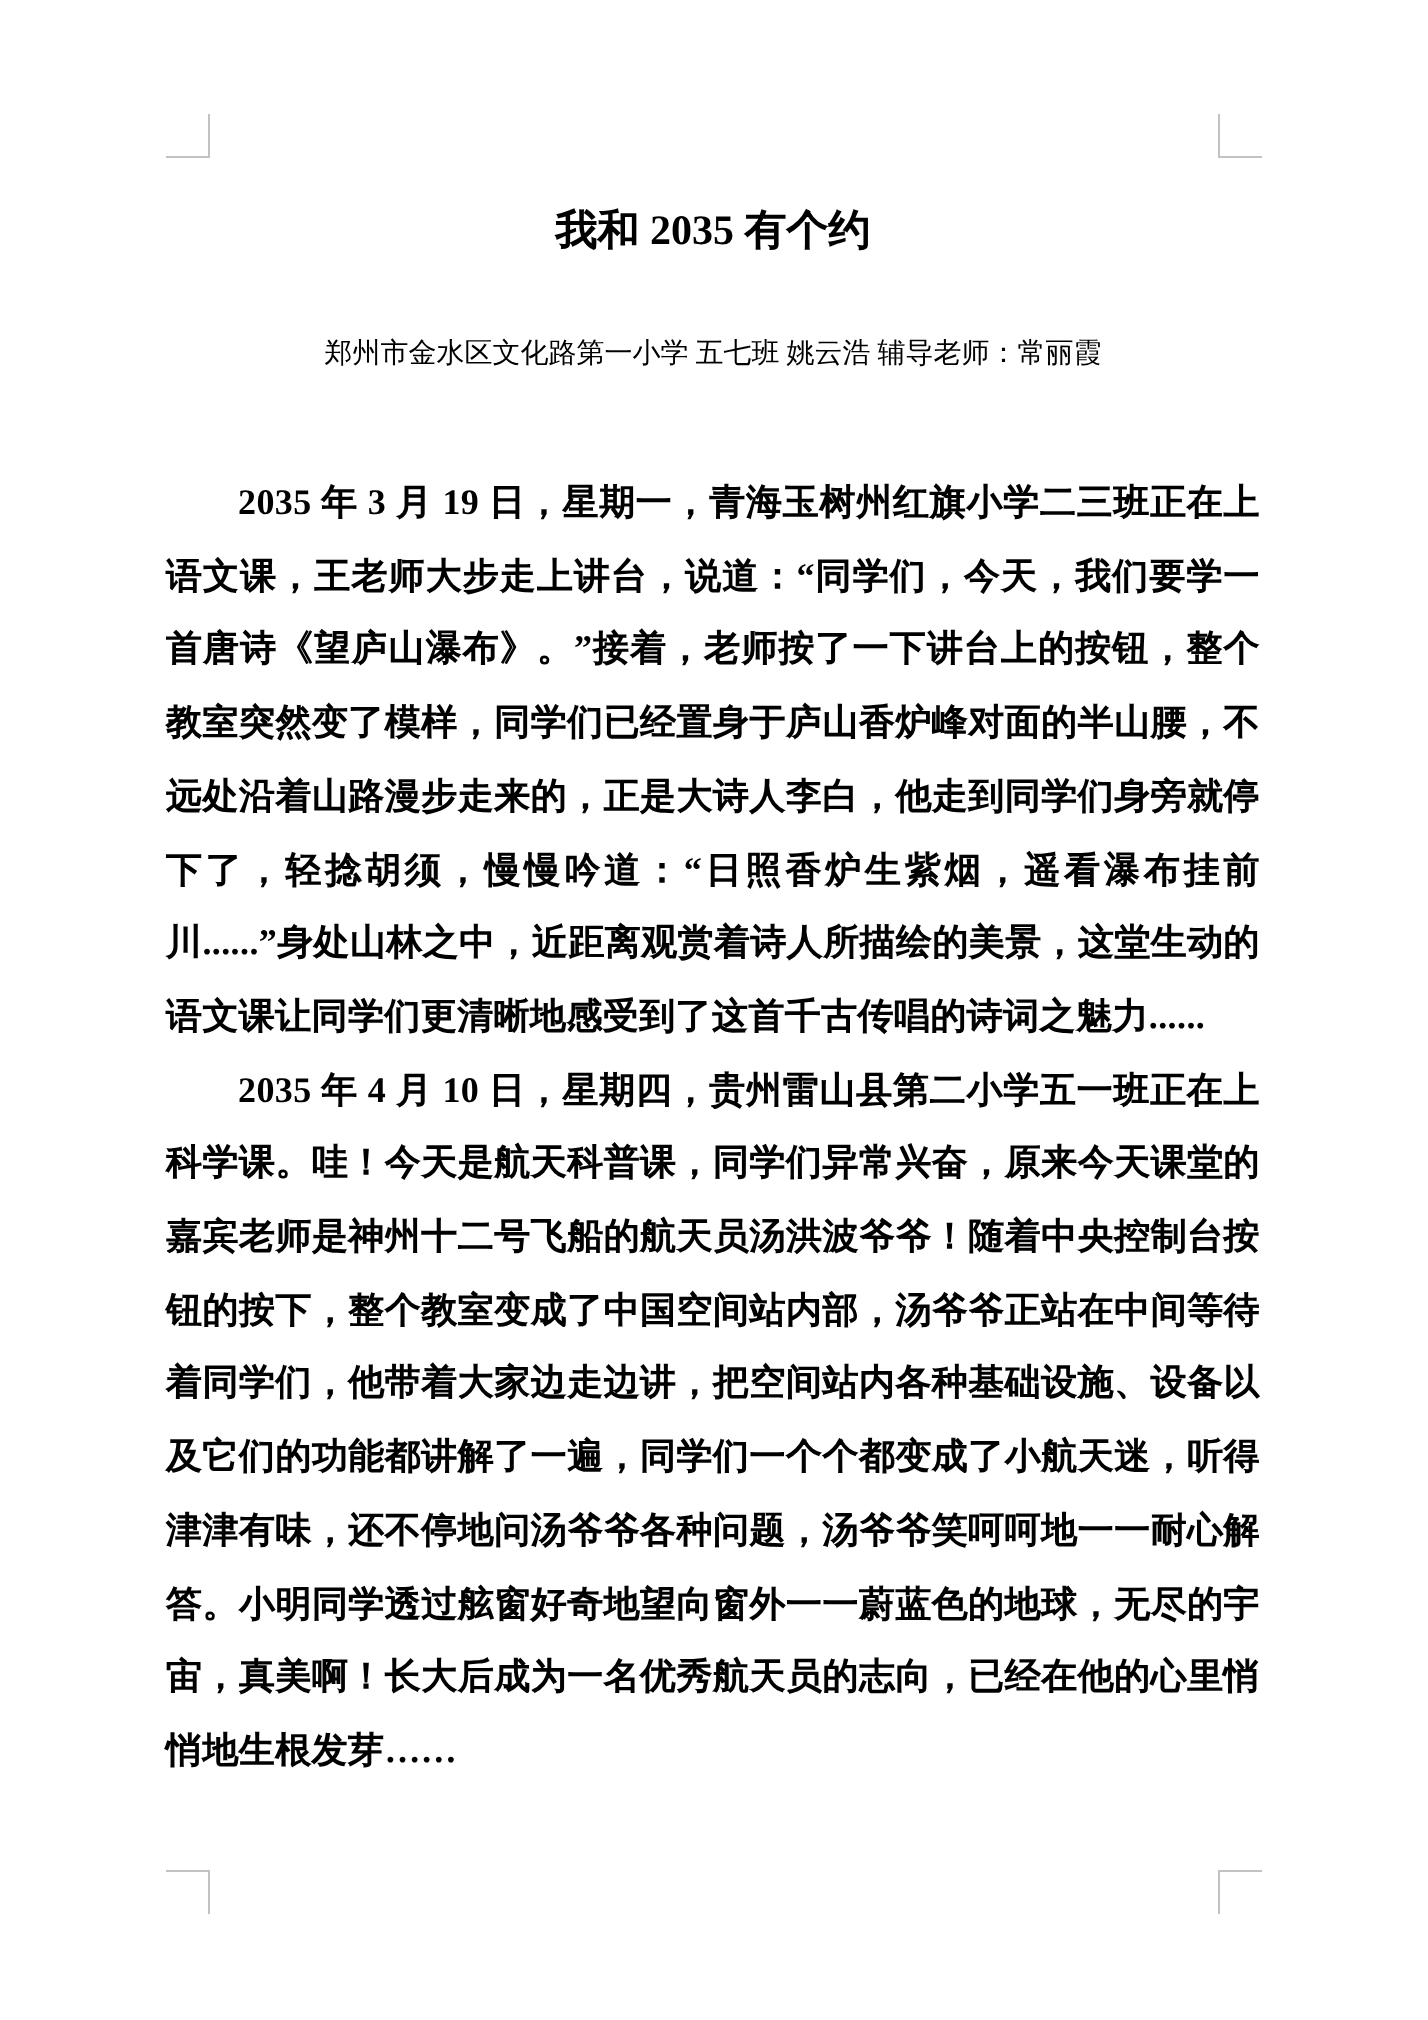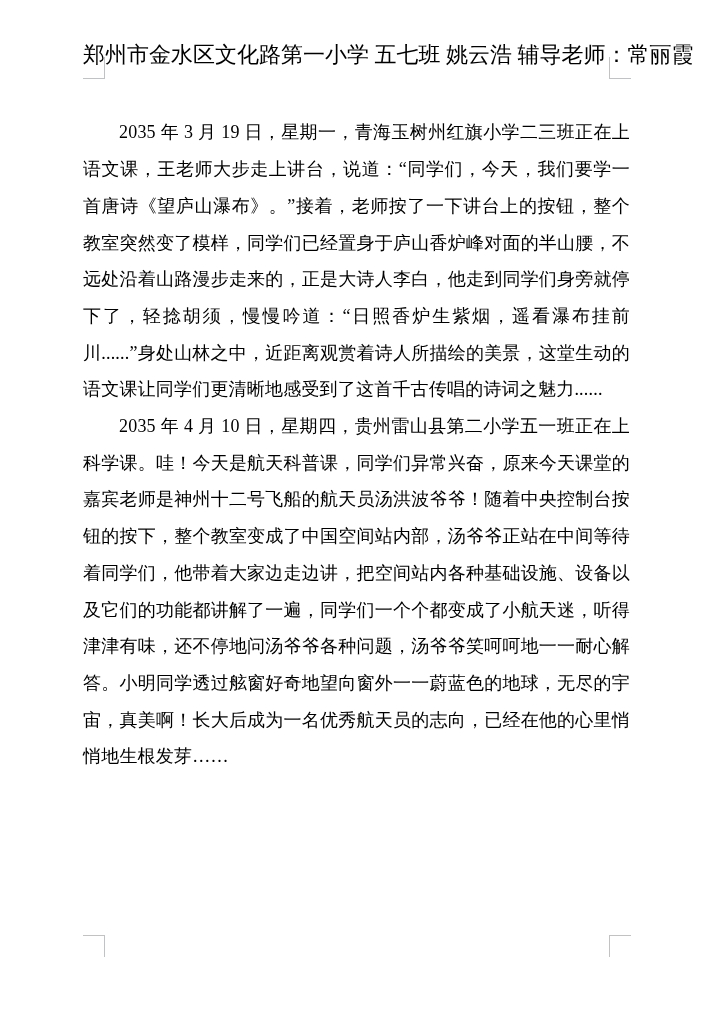"我和 2035 有个约" h1.doc-title { html: none -> <h1>我和 2035 有个约</h1> }
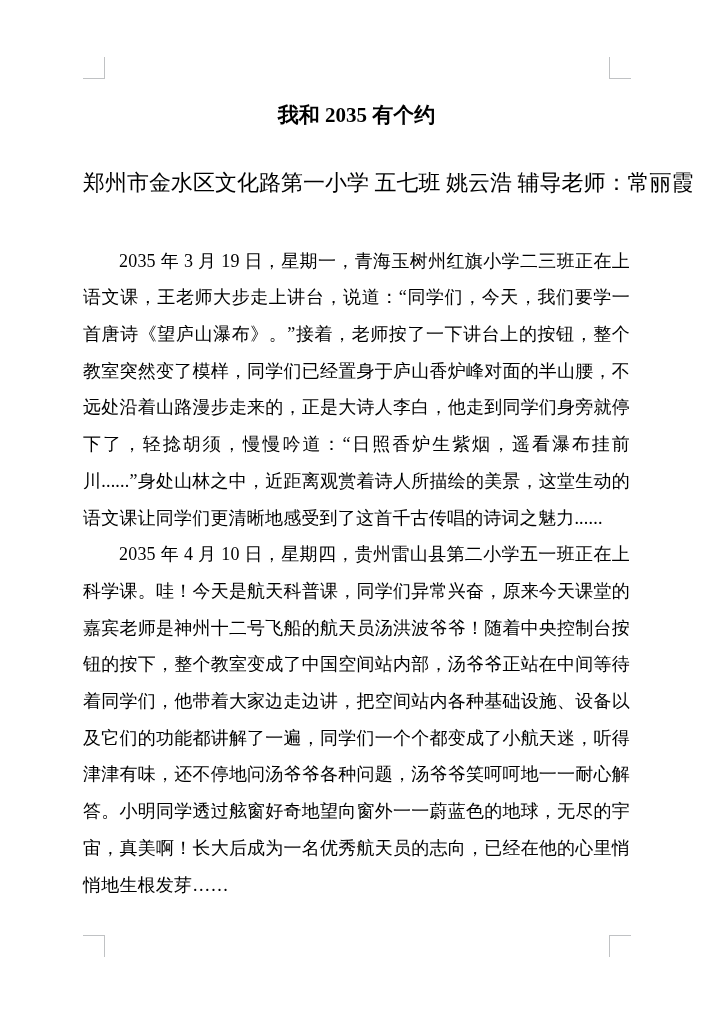"郑州市金水区文化路第一小学 五七班 姚云浩 辅导老师：常丽霞" .doc-byline { font-size: 22px -> 14px }
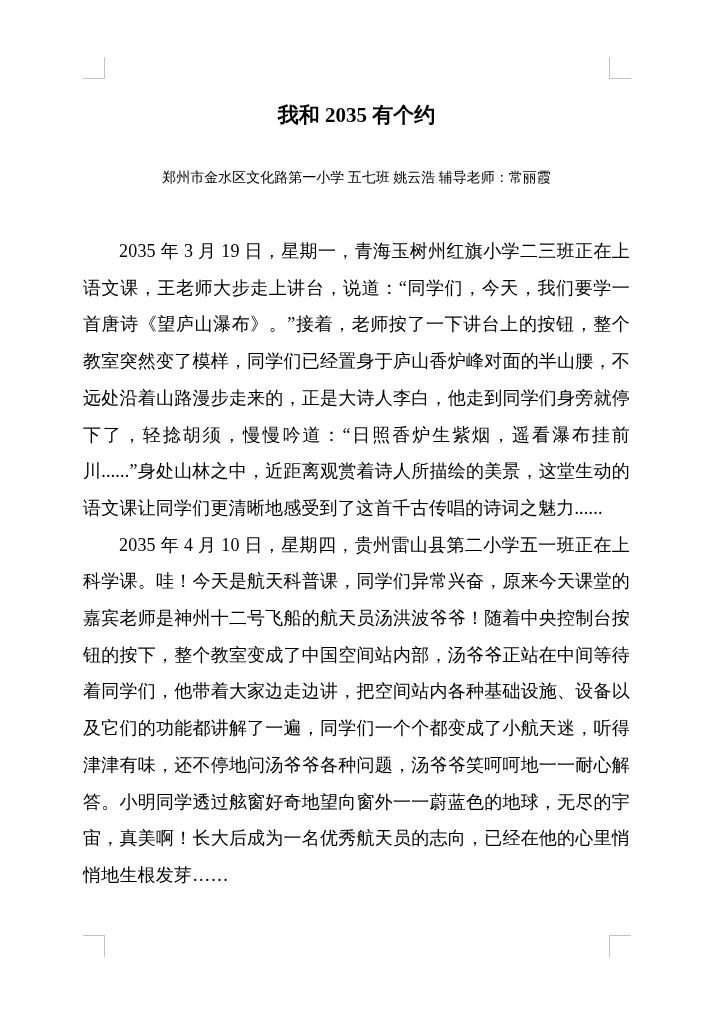"2035 年 3 月 19" .doc-body p { font-weight: none -> bold }
